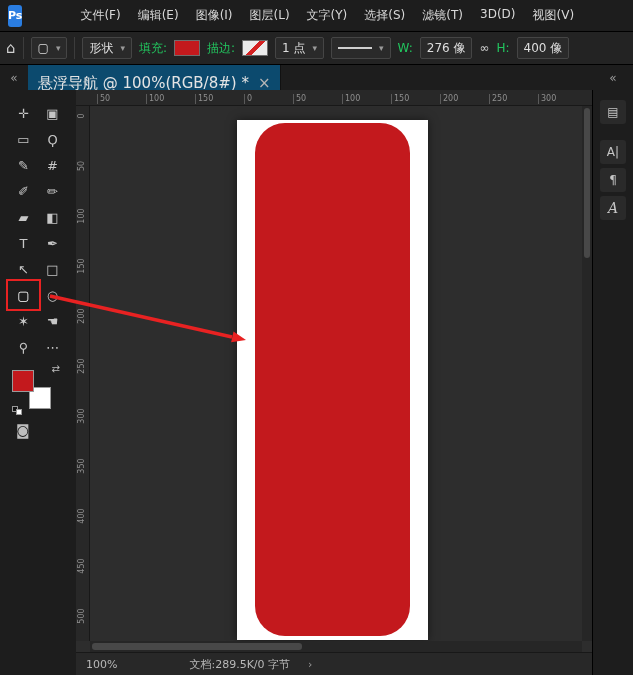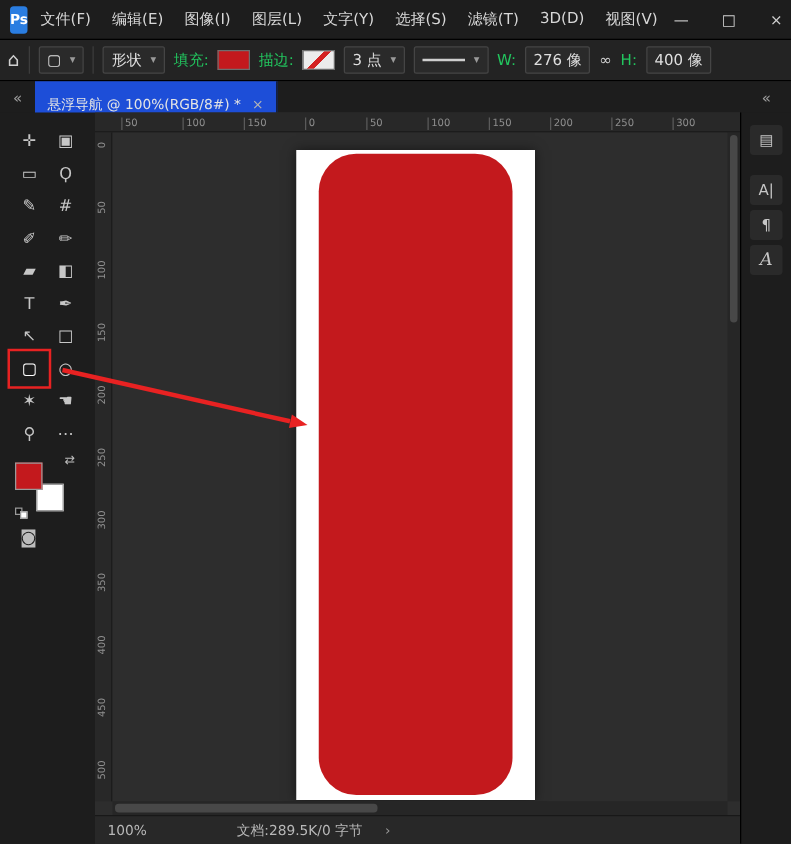"Ps" .menubar { gap: none -> 48px }
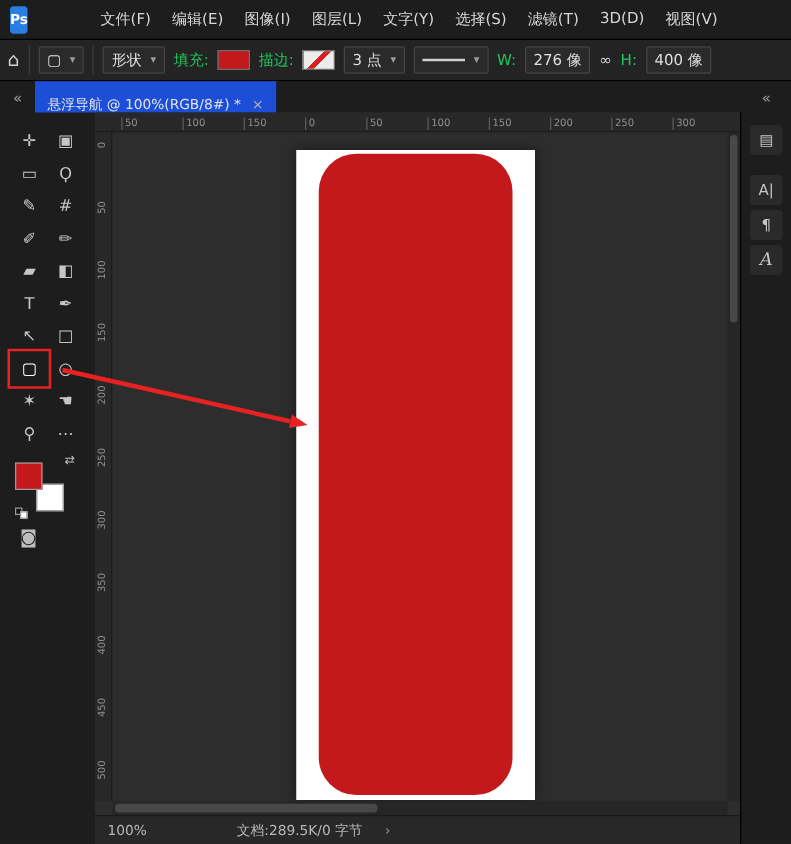"3 点" span { text: 3 -> 1 }
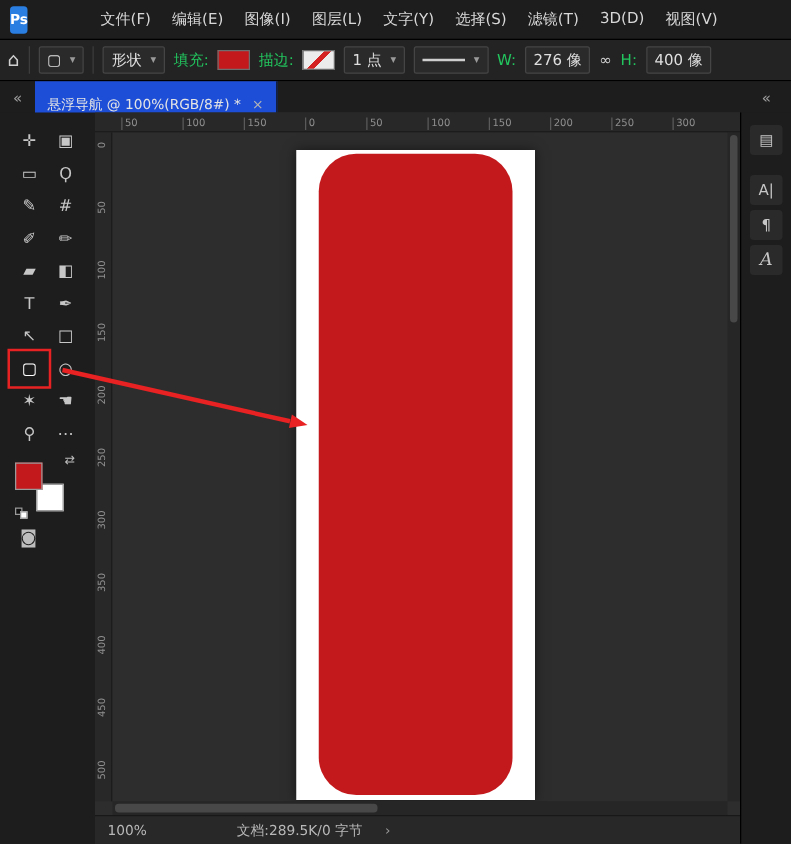"悬浮导航 @ 100%(RGB/8#) *" .doc-tab { background: #1d4ed8 -> #0c4a6e; font-size: 11px -> 15px }
